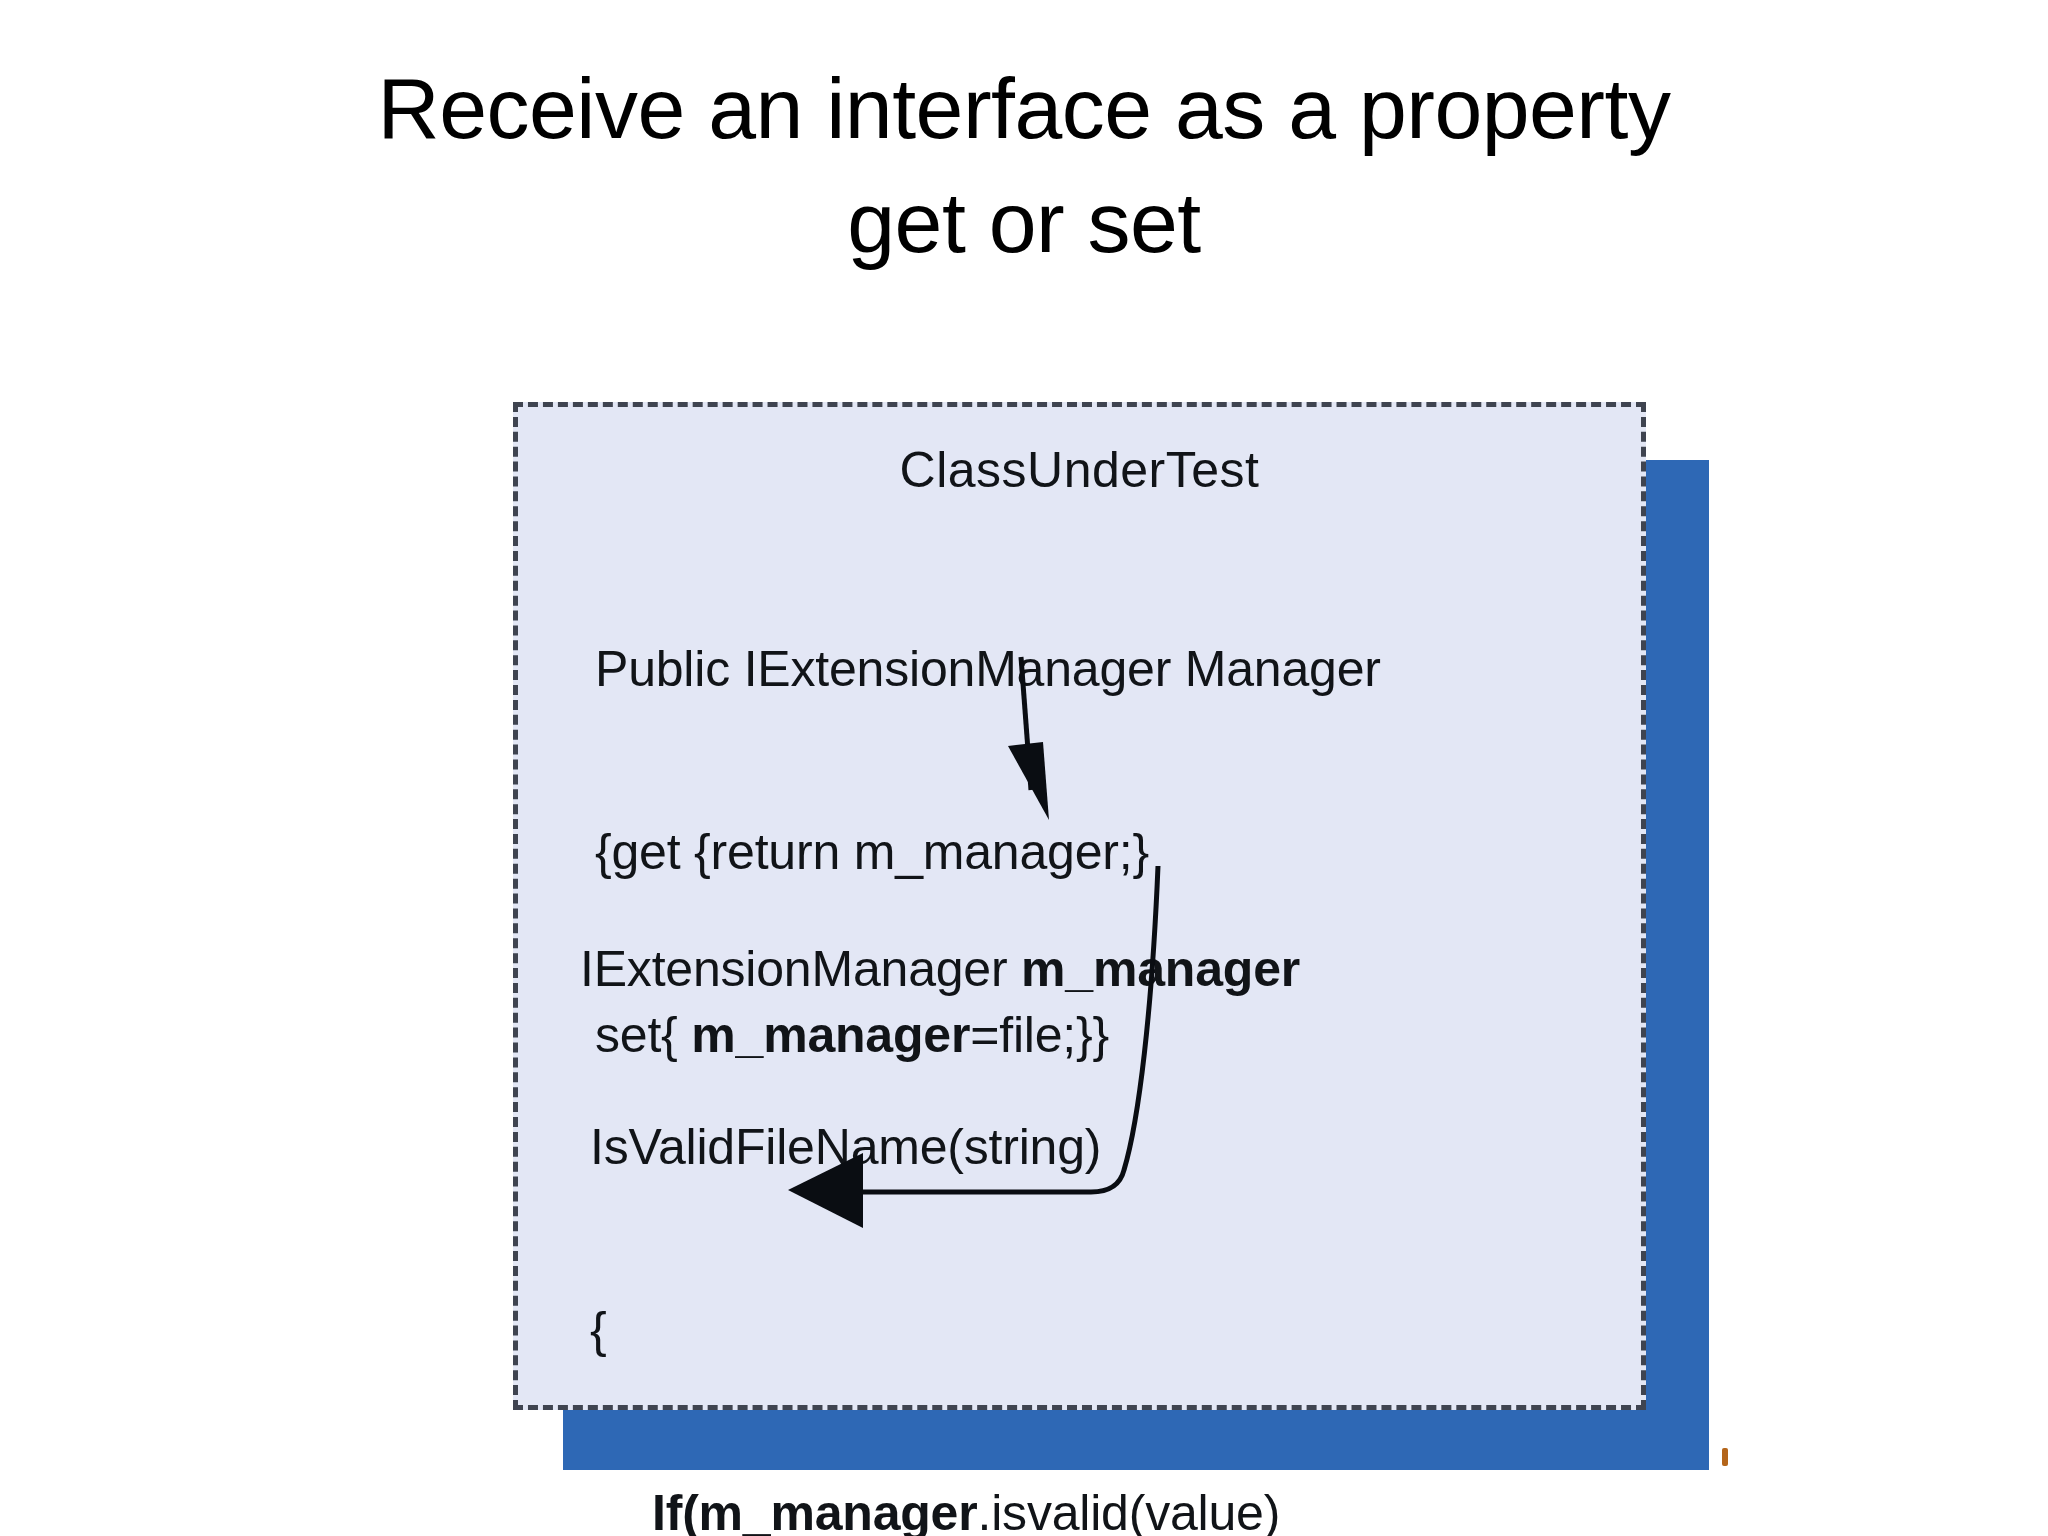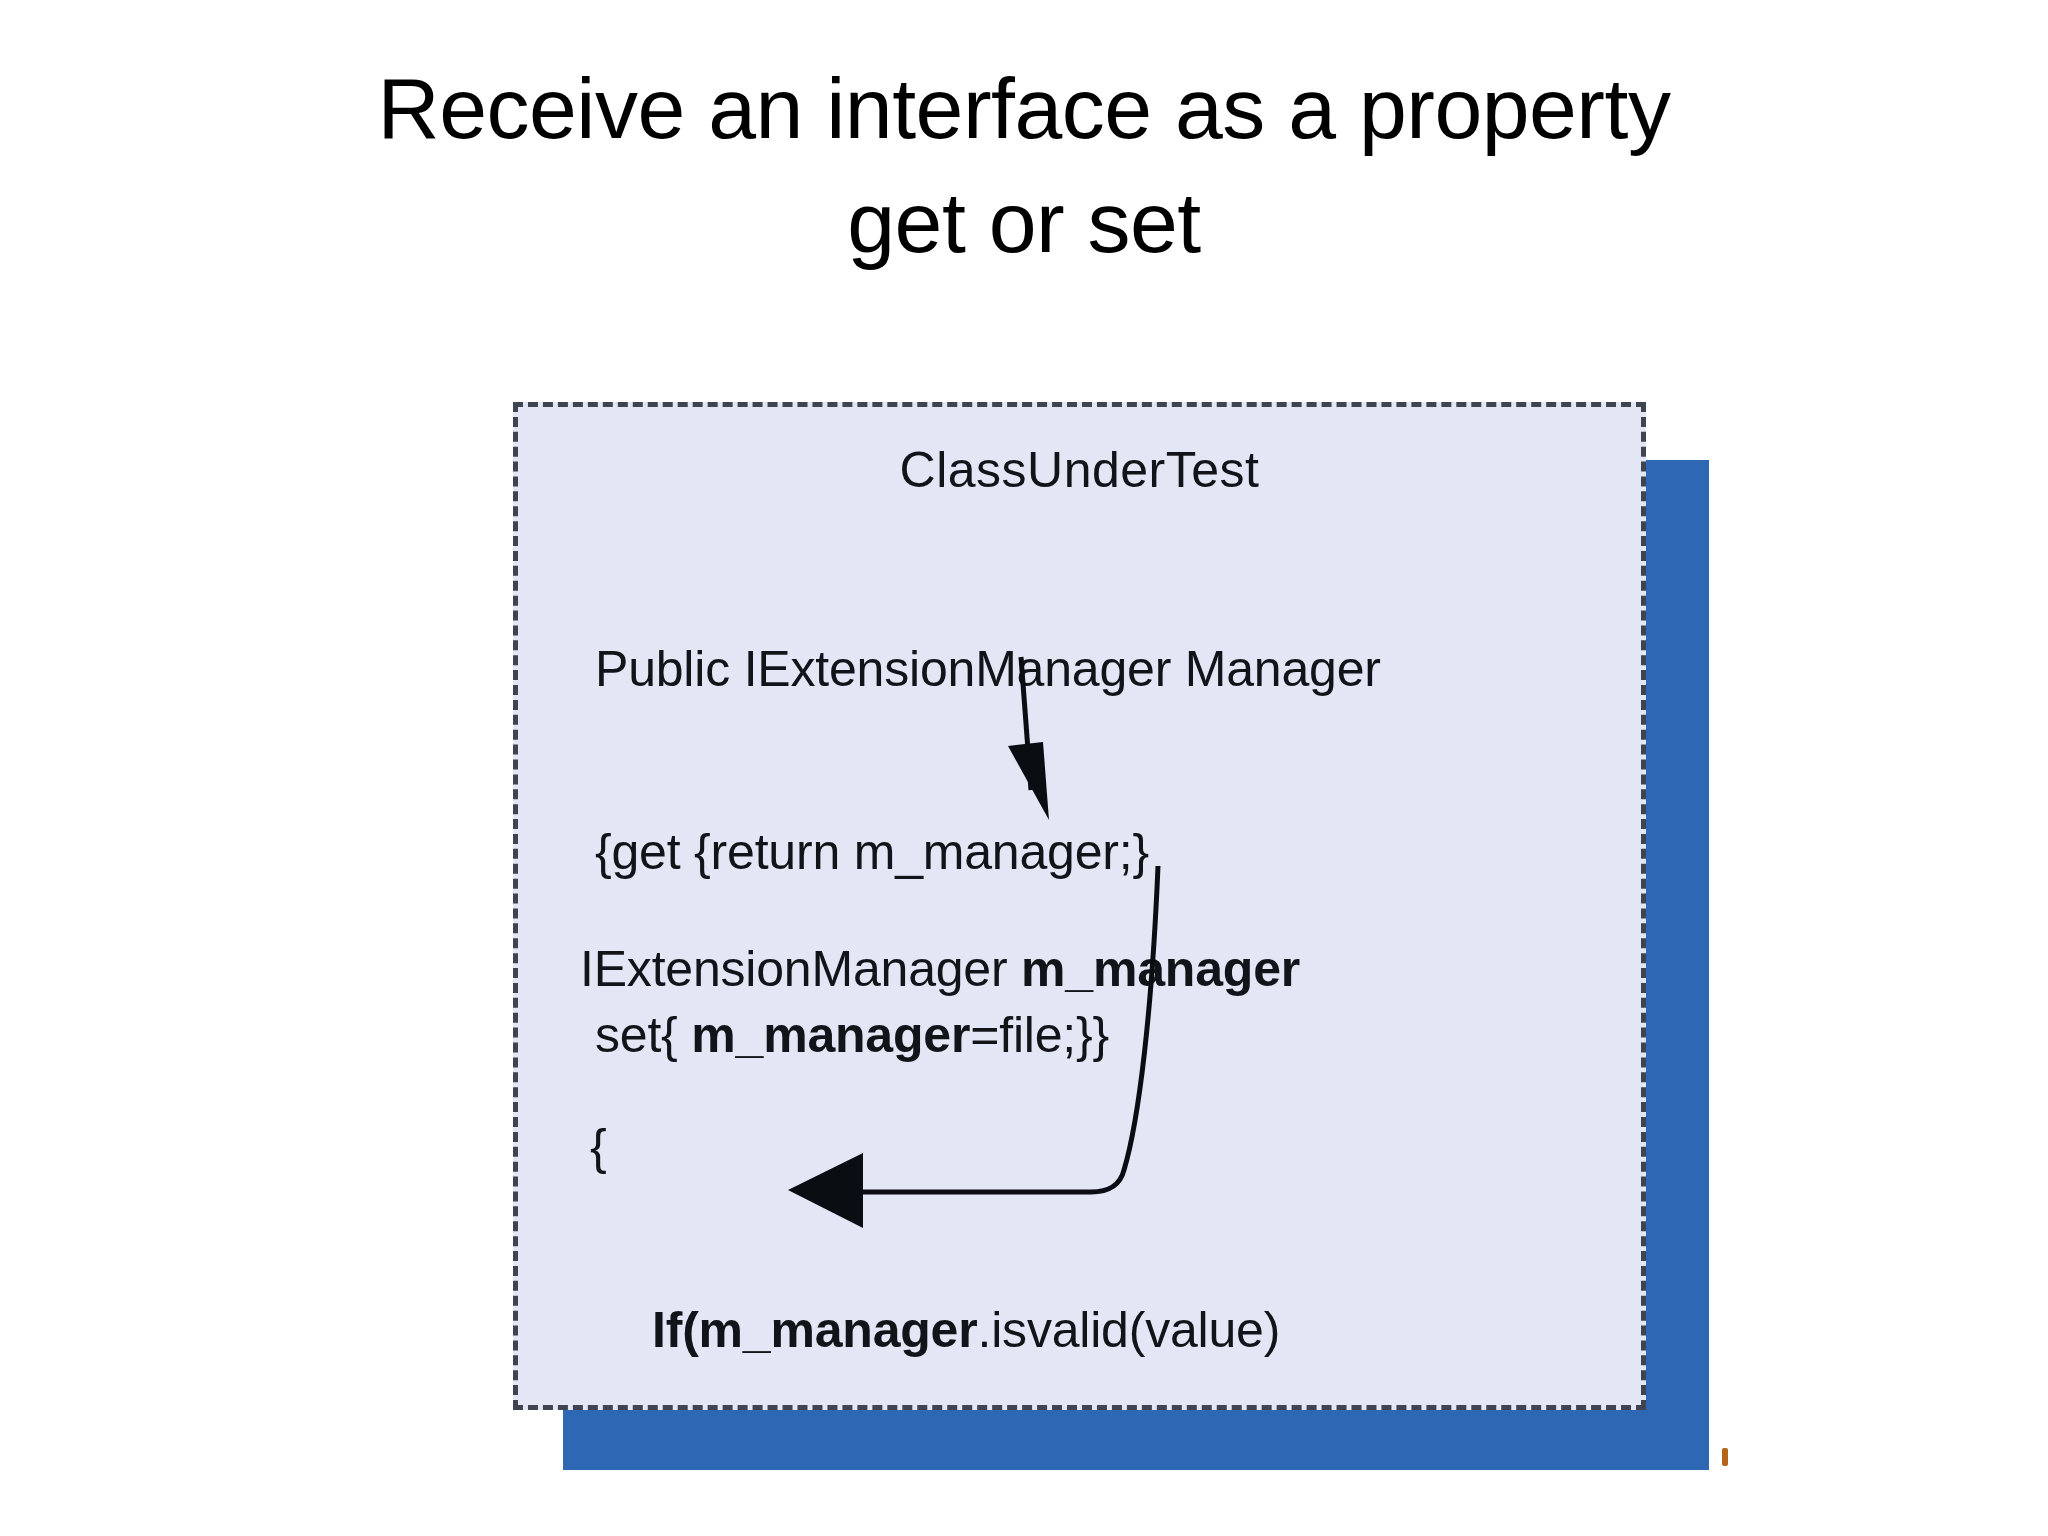"IsValidFileName(string)" div { html: none -> <div>IsValidFileName(string)</div> }
